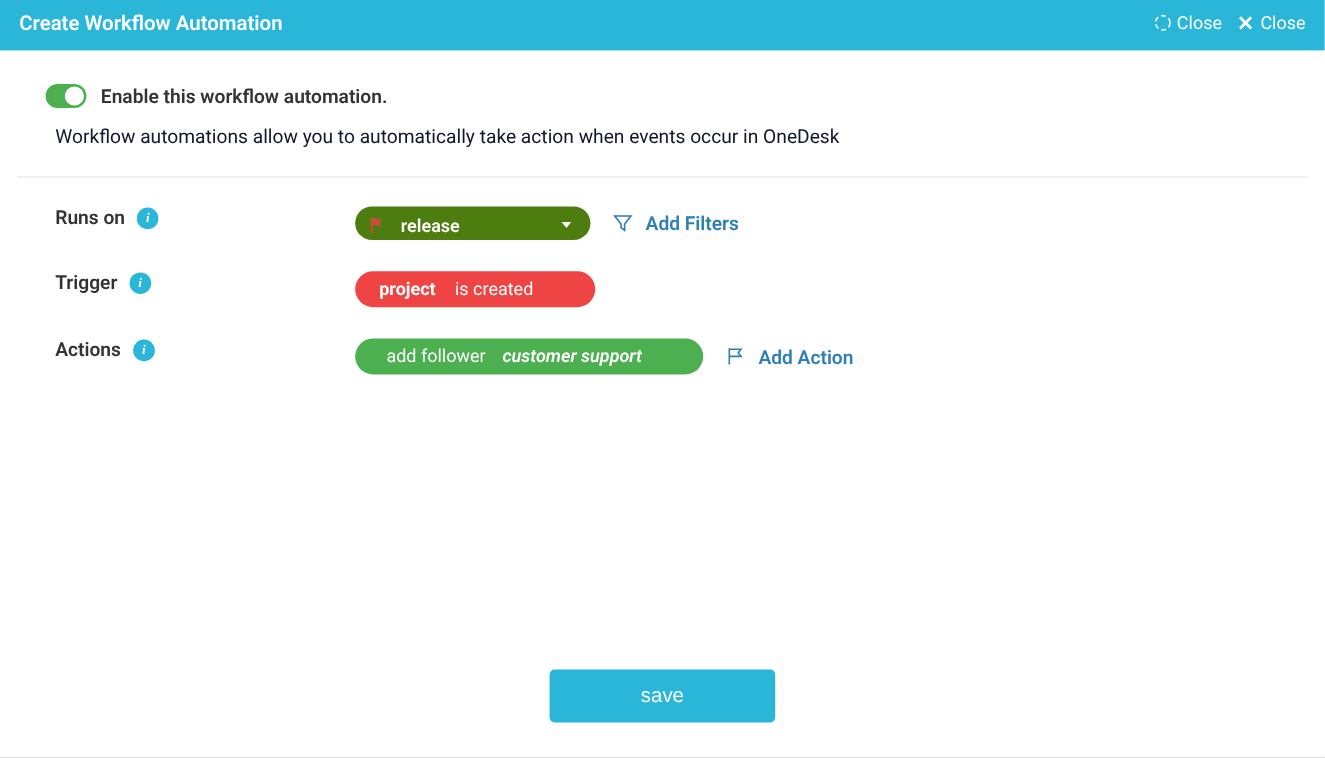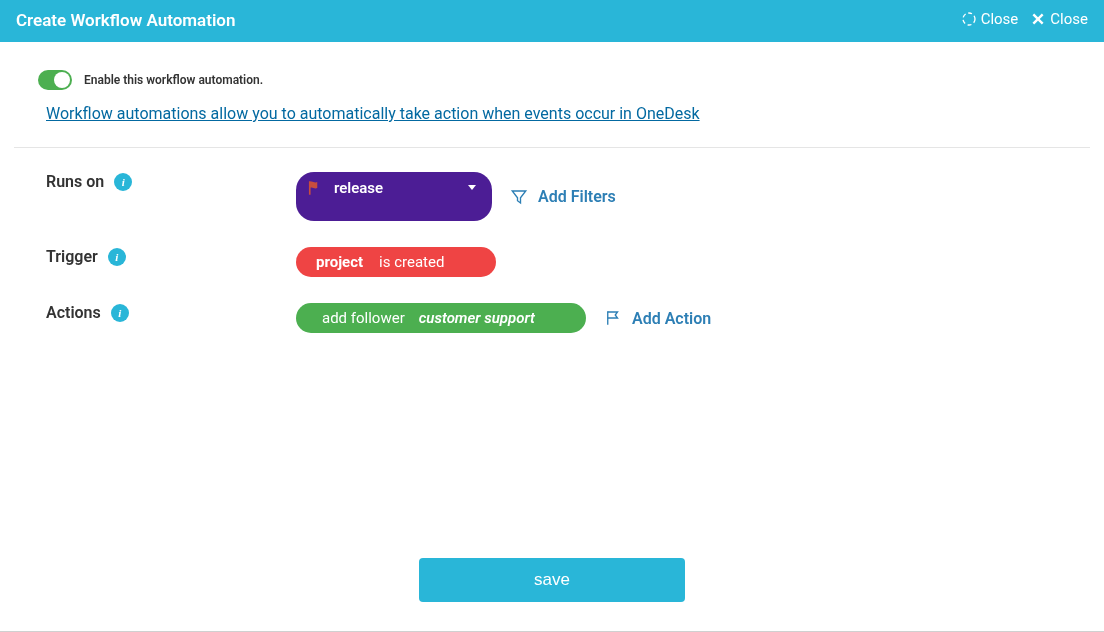"Enable this workflow automation." .enable-label { font-size: 12px -> 16px }
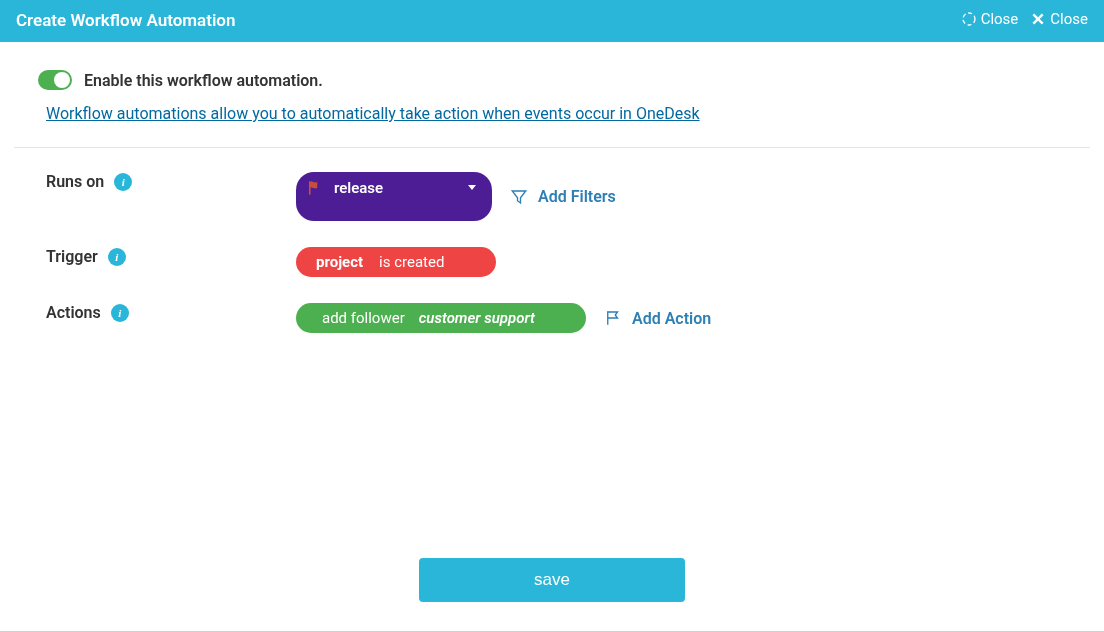"Workflow automations allow you to" .description { color: #0369a1 -> #0f172a; text-decoration: underline -> none }
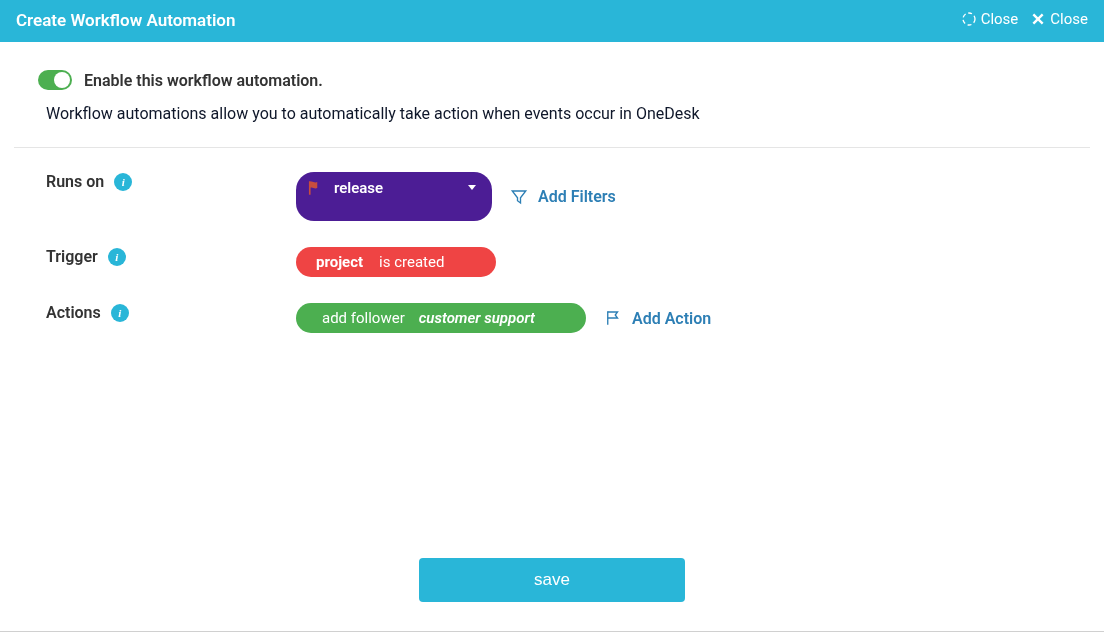"release" .pill-blue { background: #4c1d95 -> #4d7c0f; padding: 7px 14px 24px 10px -> 7px 14px 3px 10px }
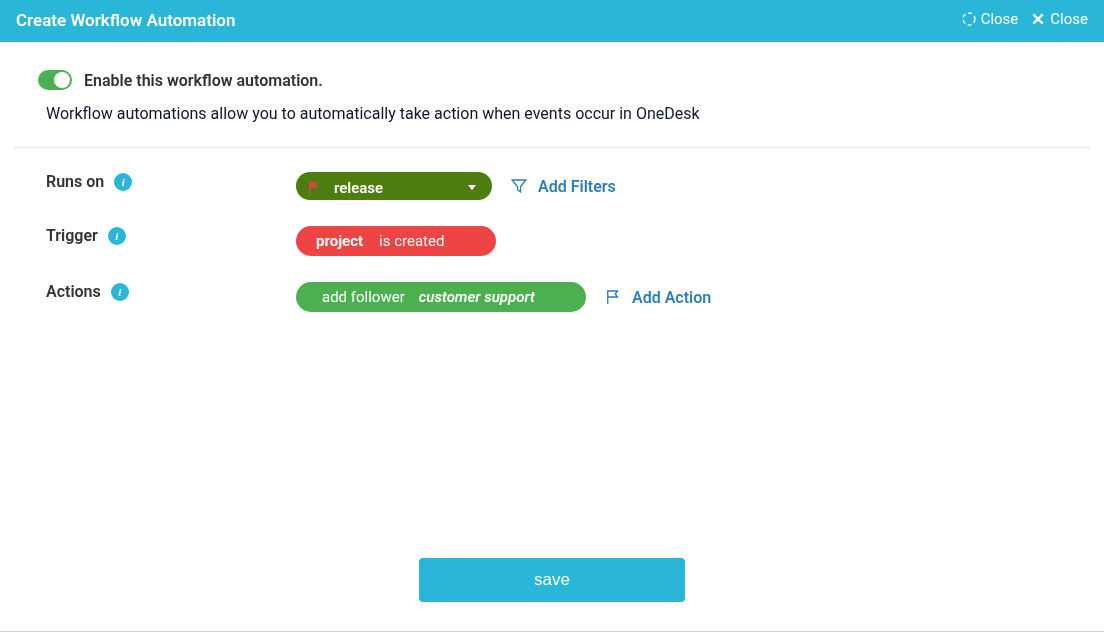"save" .save-btn { width: 266px -> 188px }
